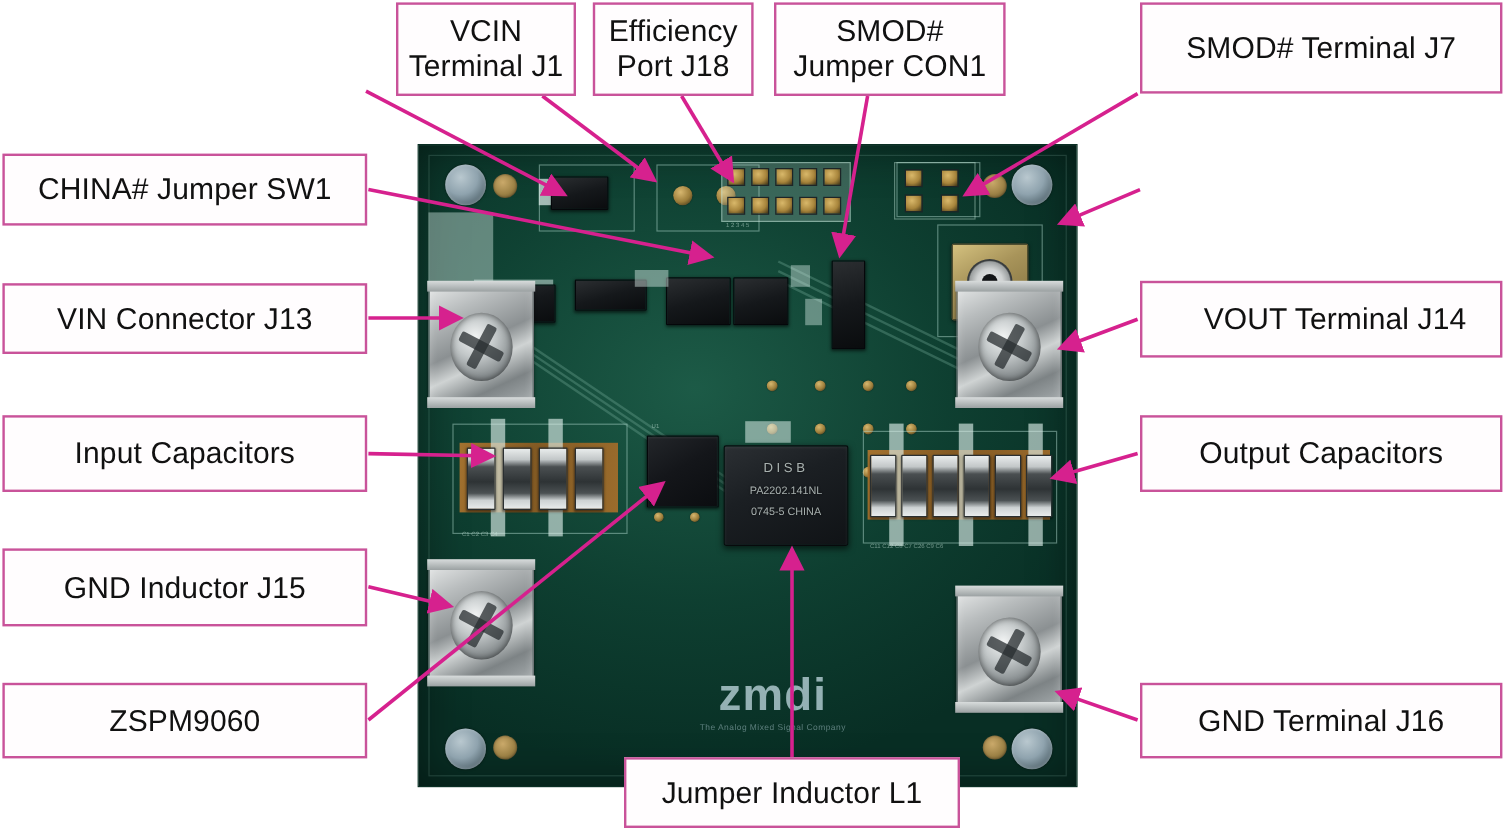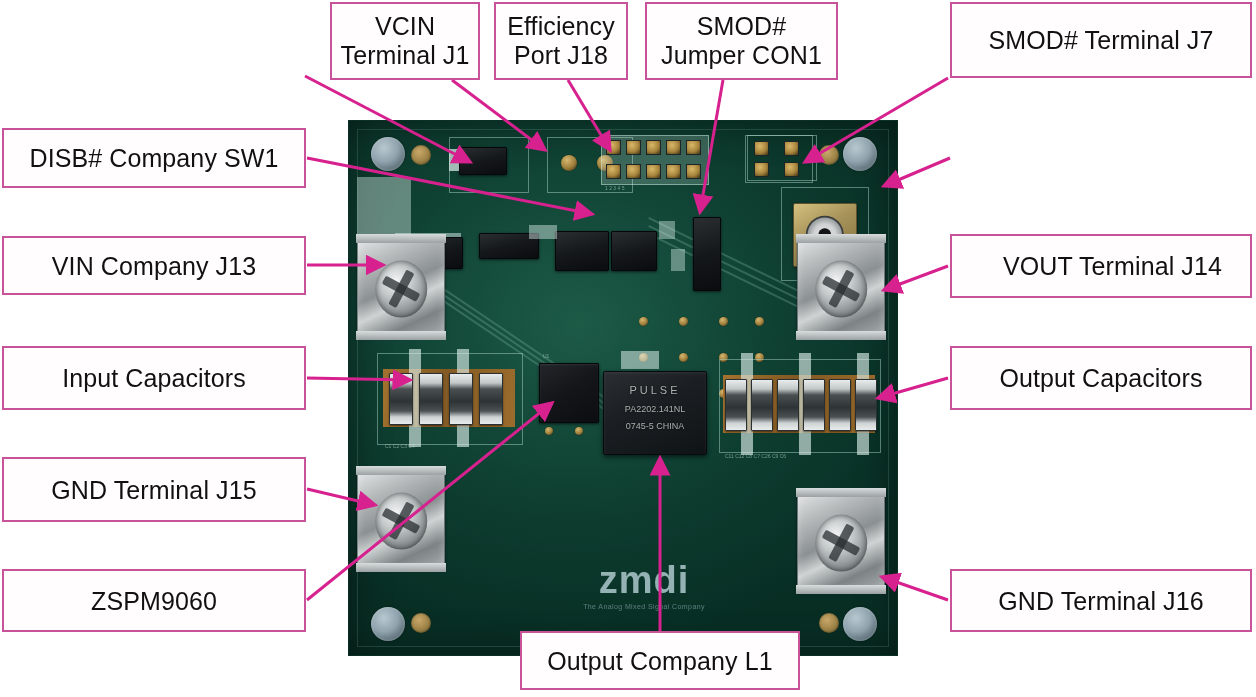"DISB# Company SW1" span { text: DISB# Company -> CHINA# Jumper }
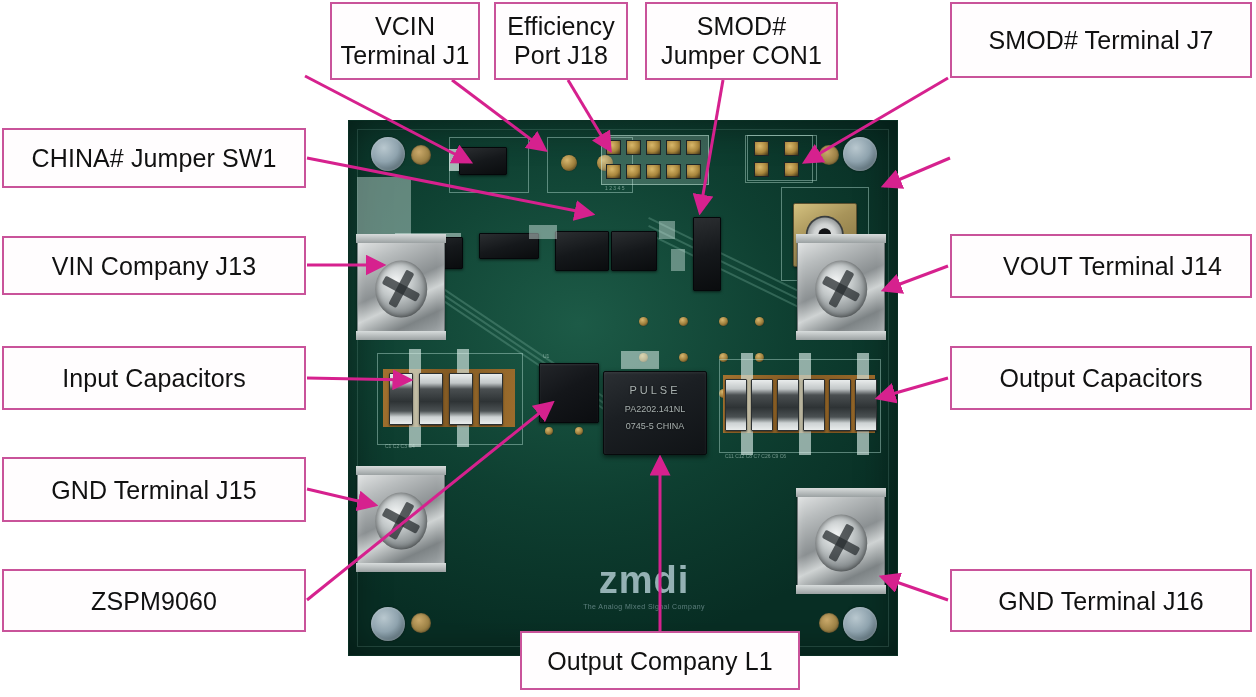"VIN Company J13" span { text: Company -> Connector }
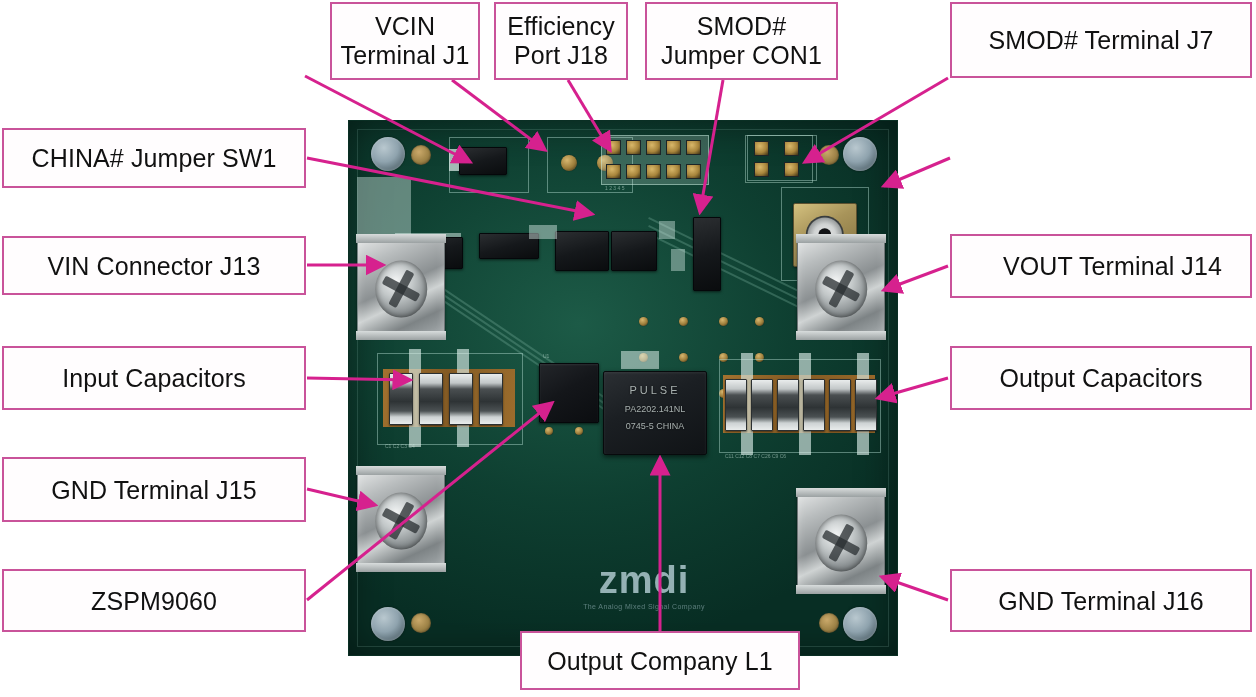"PULSE" div.ind-text { text: PULSE -> DISB }
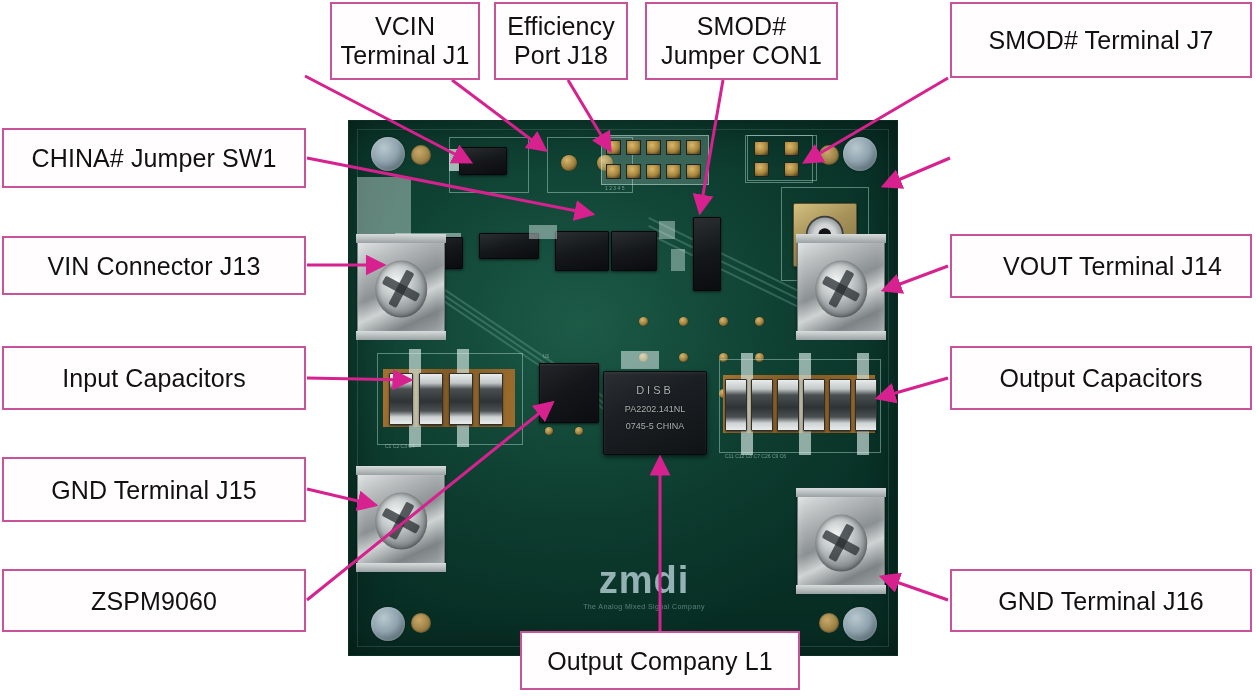"GND Terminal J15" span { text: Terminal -> Inductor }
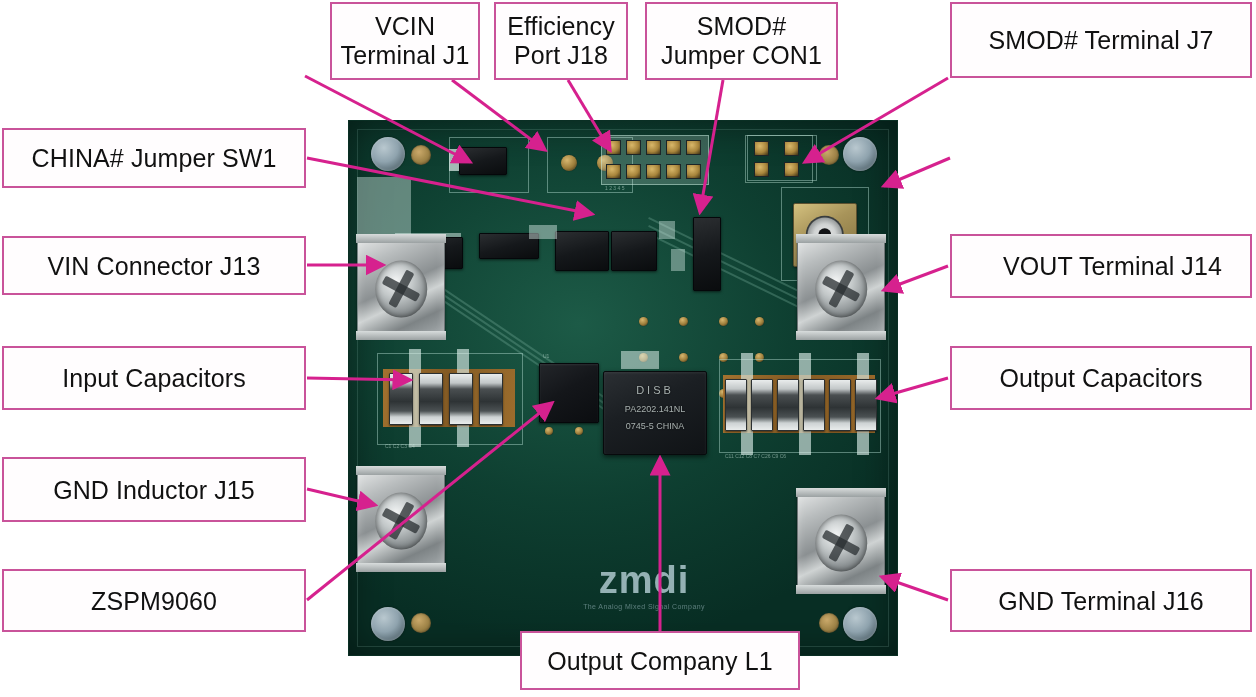"Output Company L1" span { text: Output Company -> Jumper Inductor }
